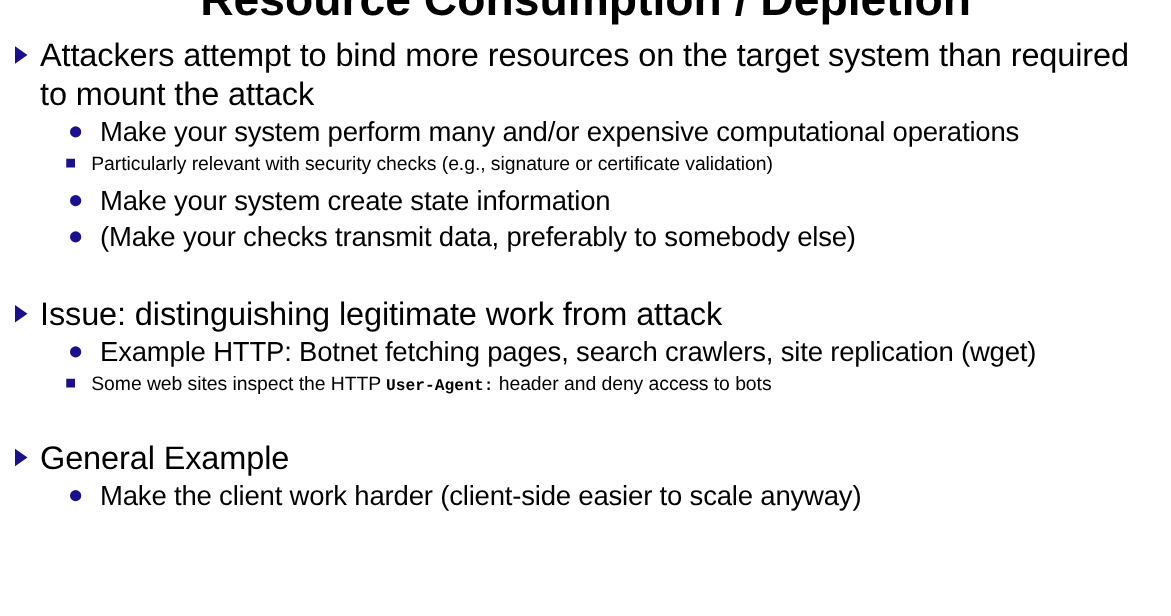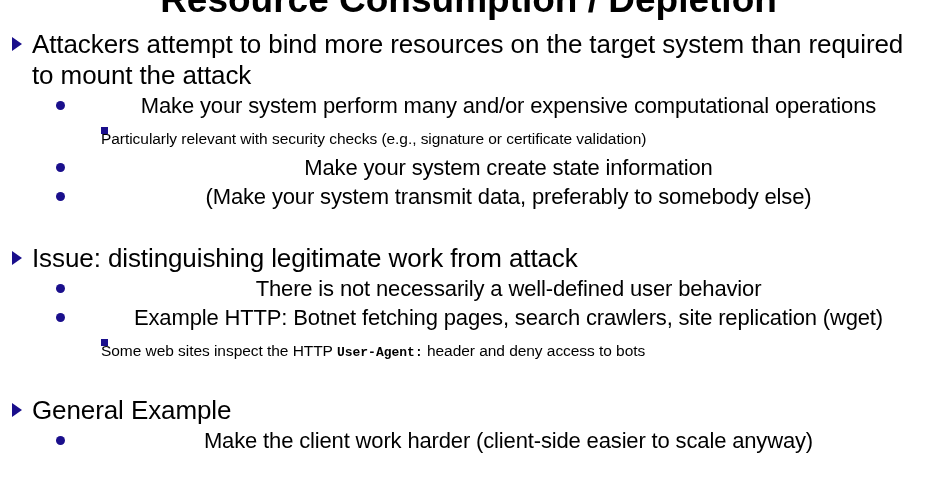"Make your system perform many" .lvl2 { text-align: center -> none }
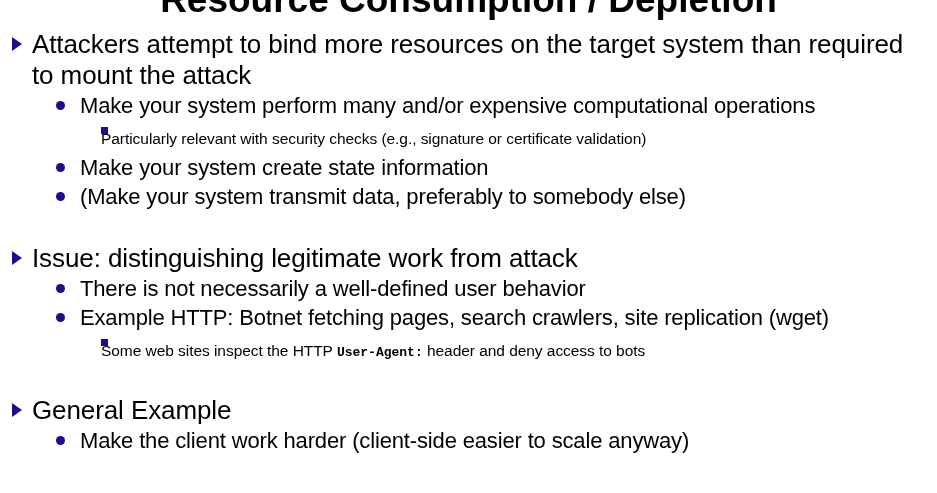"Particularly relevant with security" .lvl3 { flex-direction: column -> none; padding-left: 101px -> 53px }
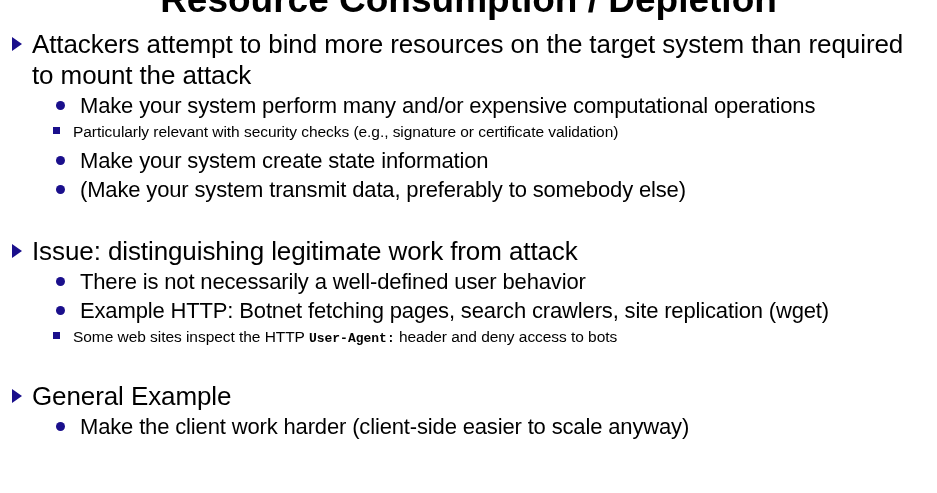"(Make your system transmit data," span.txt { text: system -> checks }
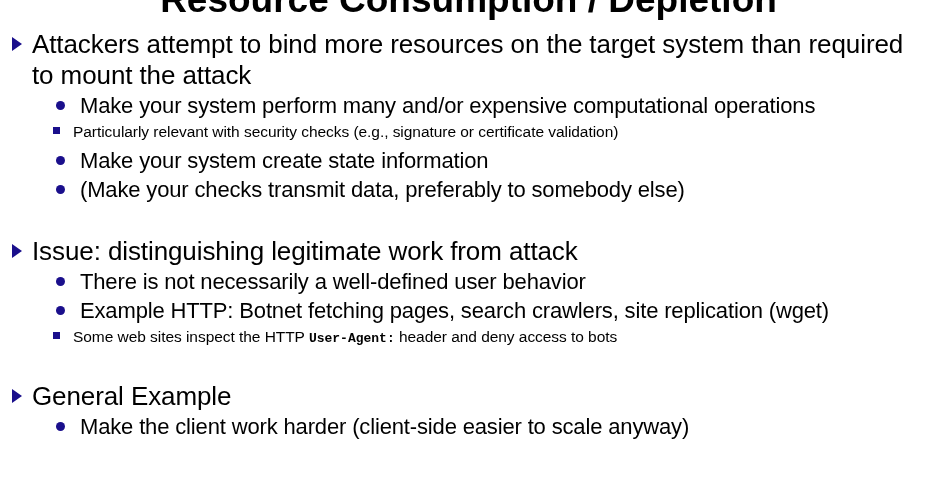"There is not necessarily a" div.row { html: <div> <span> <span></span> </span> <span>There is not necessarily a well-defined user behavior</span> </div> -> none }
